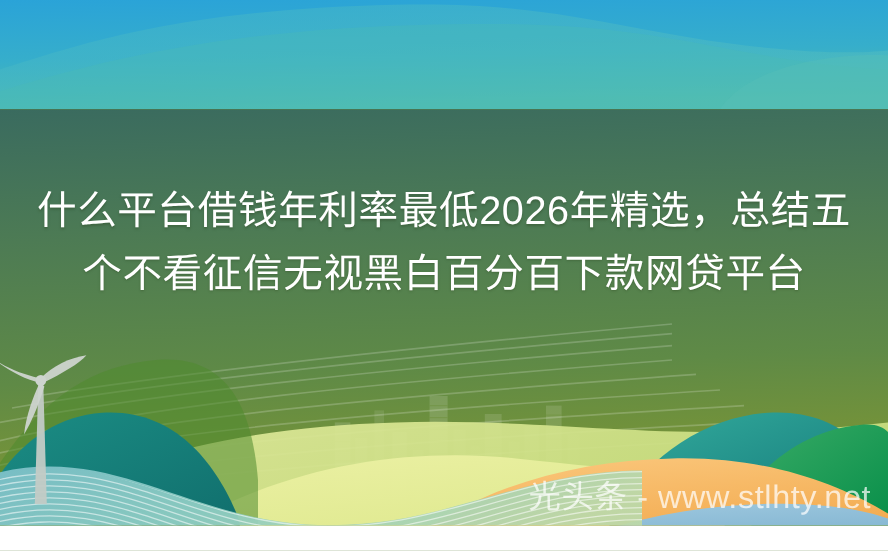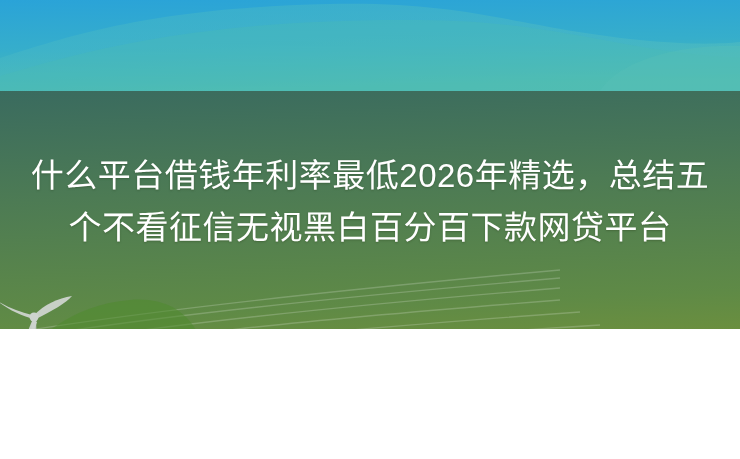"什么平台借钱年利率最低2026年精选，总结五个不看征信无视黑白百分百下款网贷平台" .poster { height: 329px -> 438px }
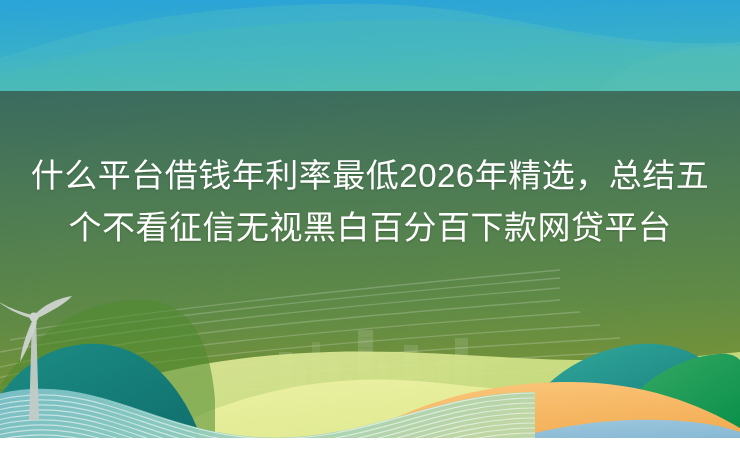"光头条 - www.stlhty.net" div.watermark { html: none -> <div>光头条 - www.stlhty.net</div> }
